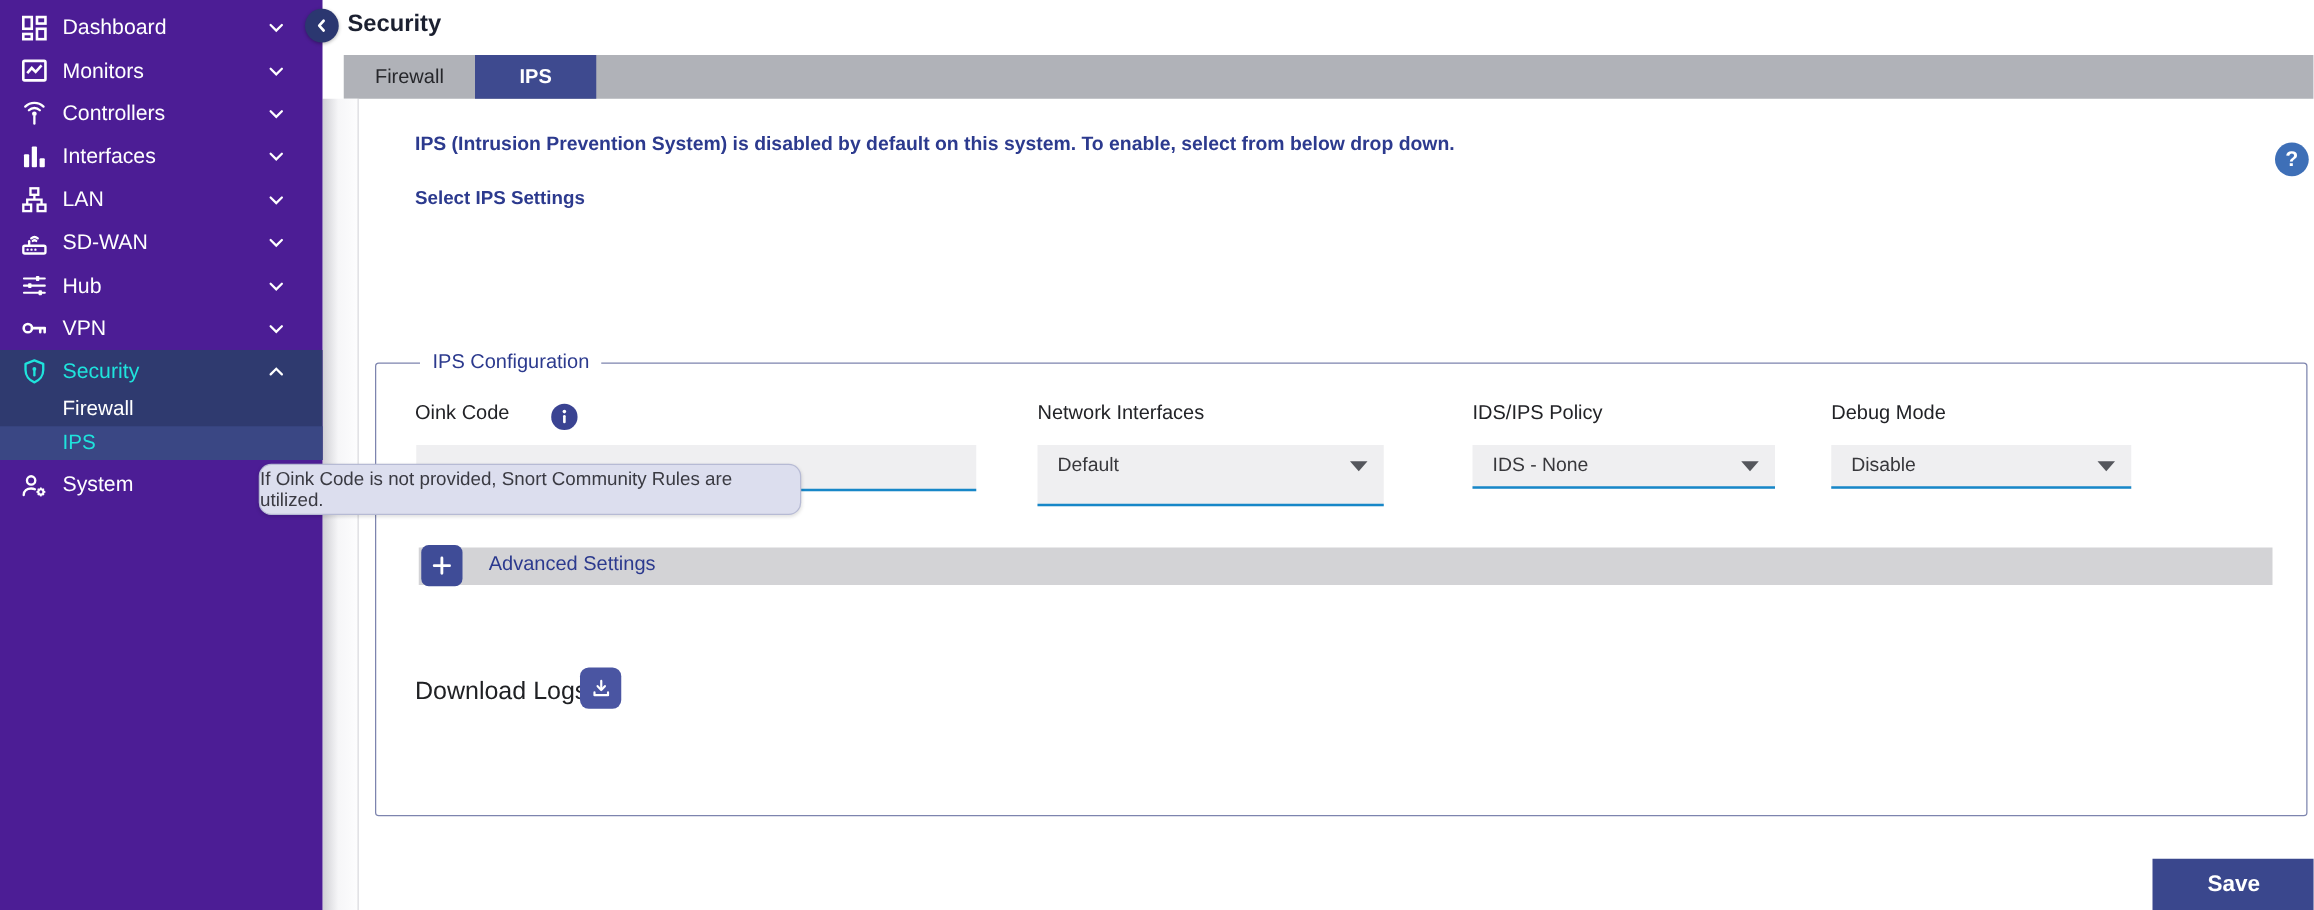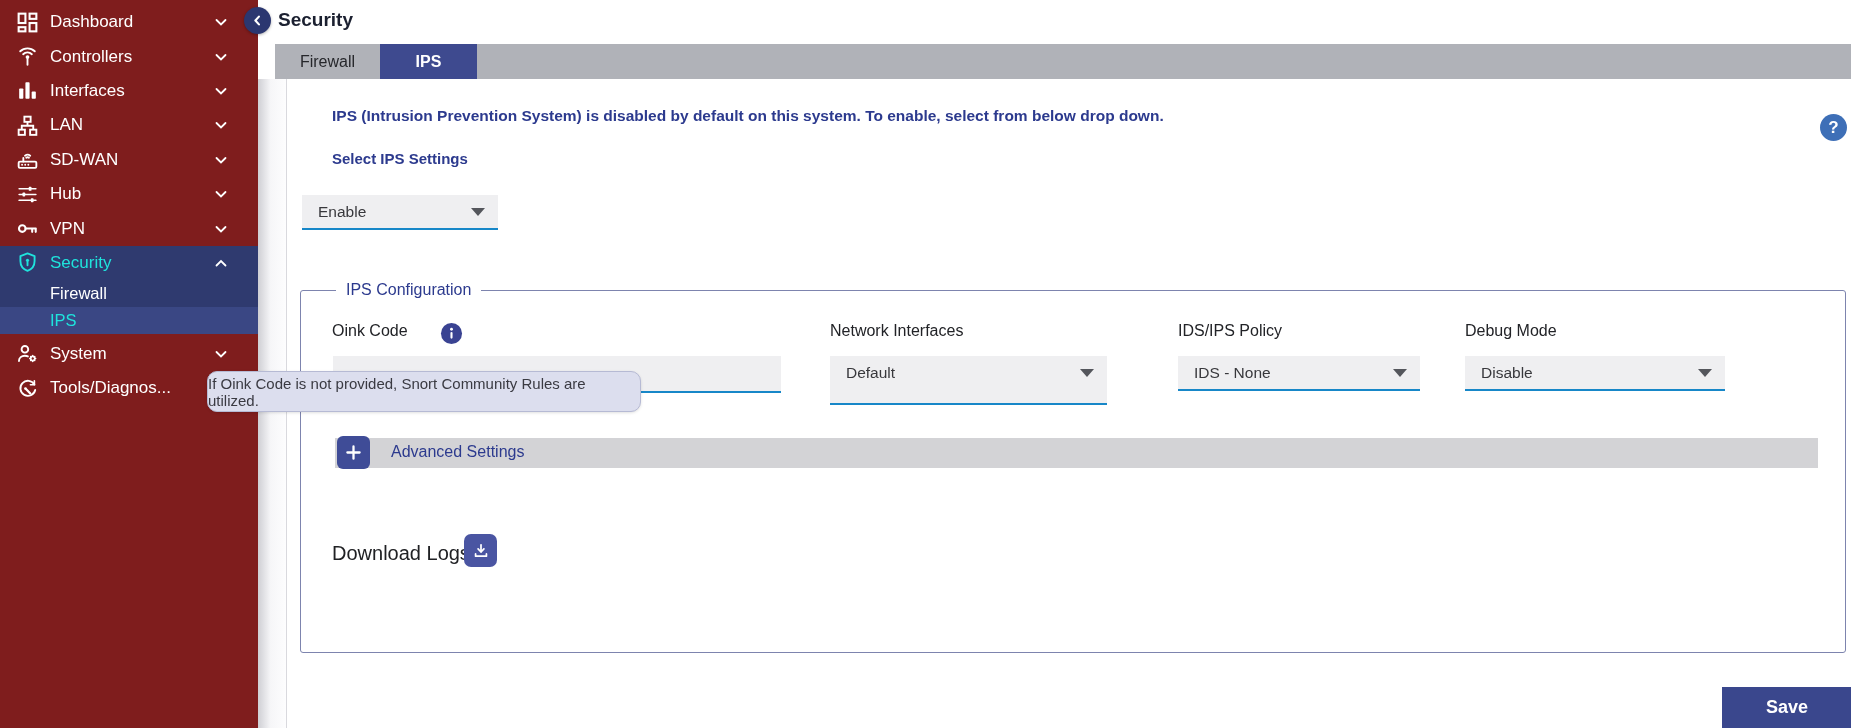"Dashboard" .sidebar { background: #7f1d1d -> #4c1d95 }
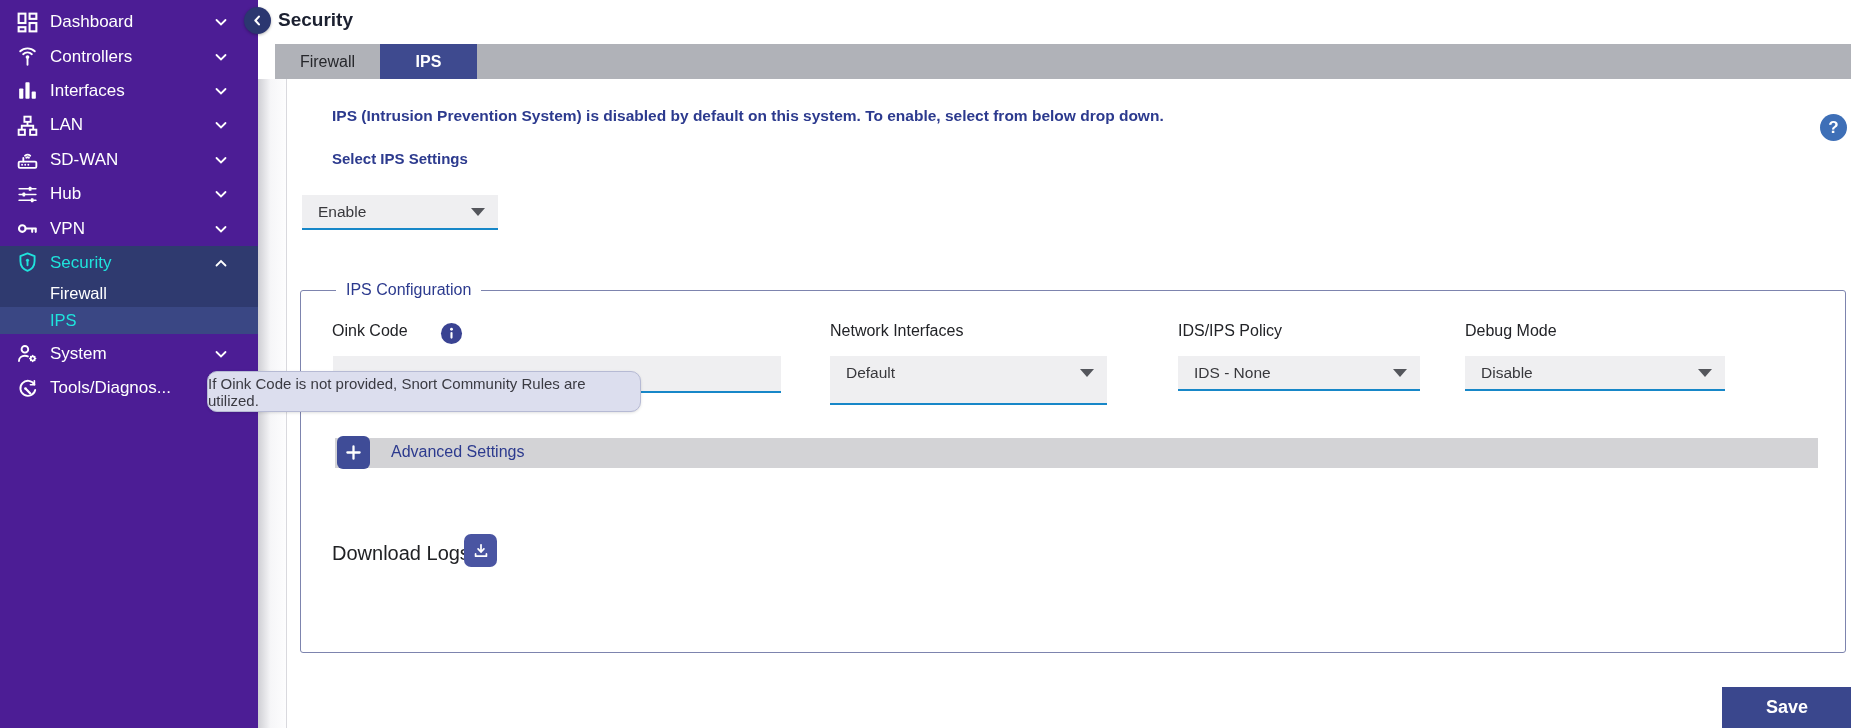"Monitors" div.nav-row { html: none -> <div> <span> <svg> <rect></rect> <polyline></polyline> </svg> </span> <span>Monitors</span> <span> <svg> <polyline></polyline> </svg> </span> </div> }
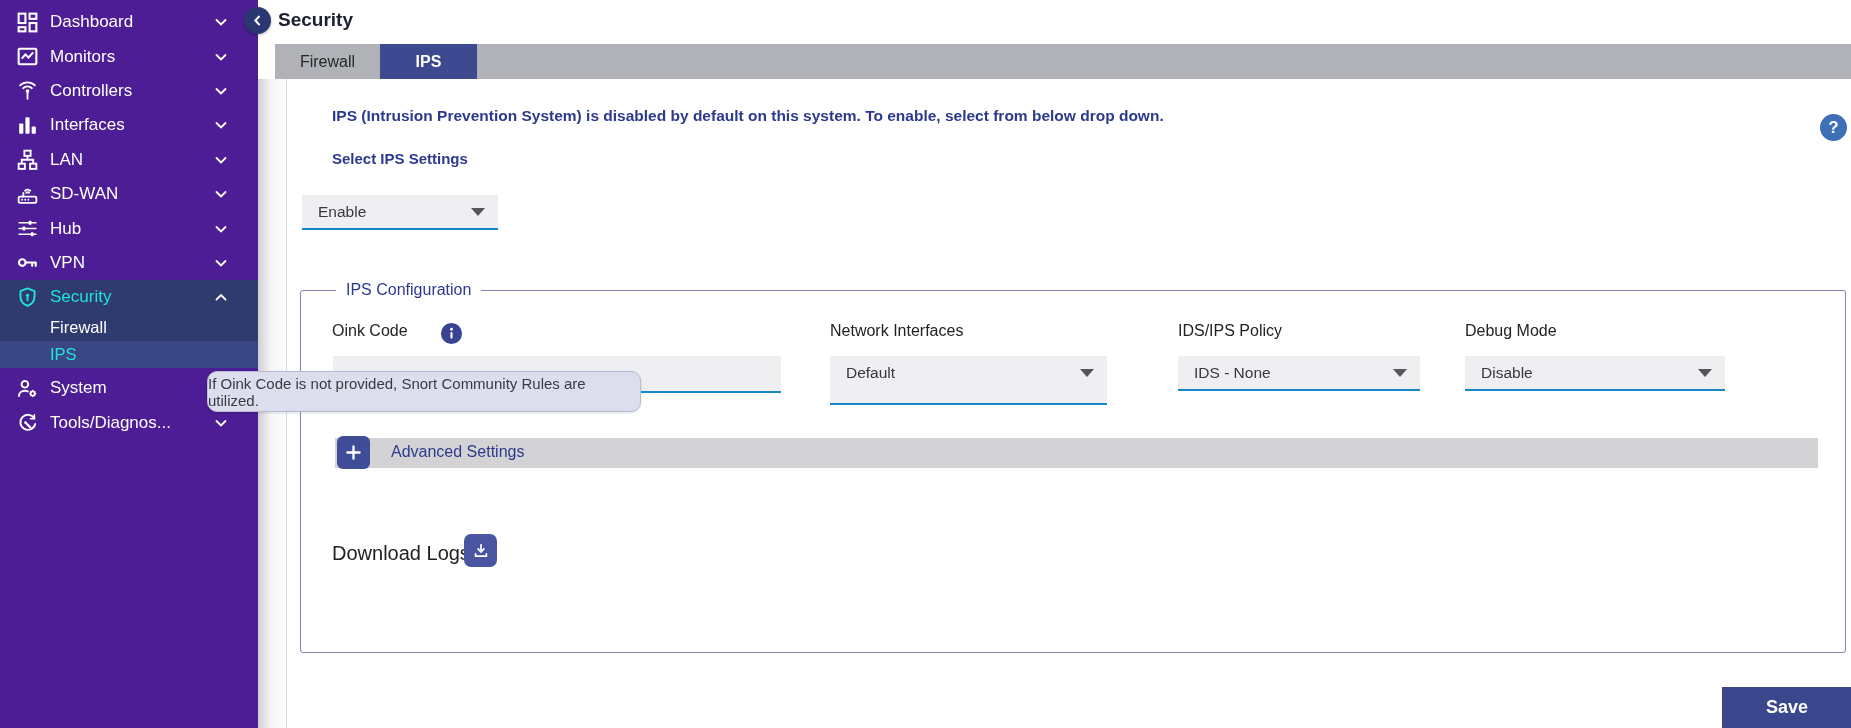"Enable" div.field-box { html: <div> <span>Enable</span> <span></span> </div> -> none }
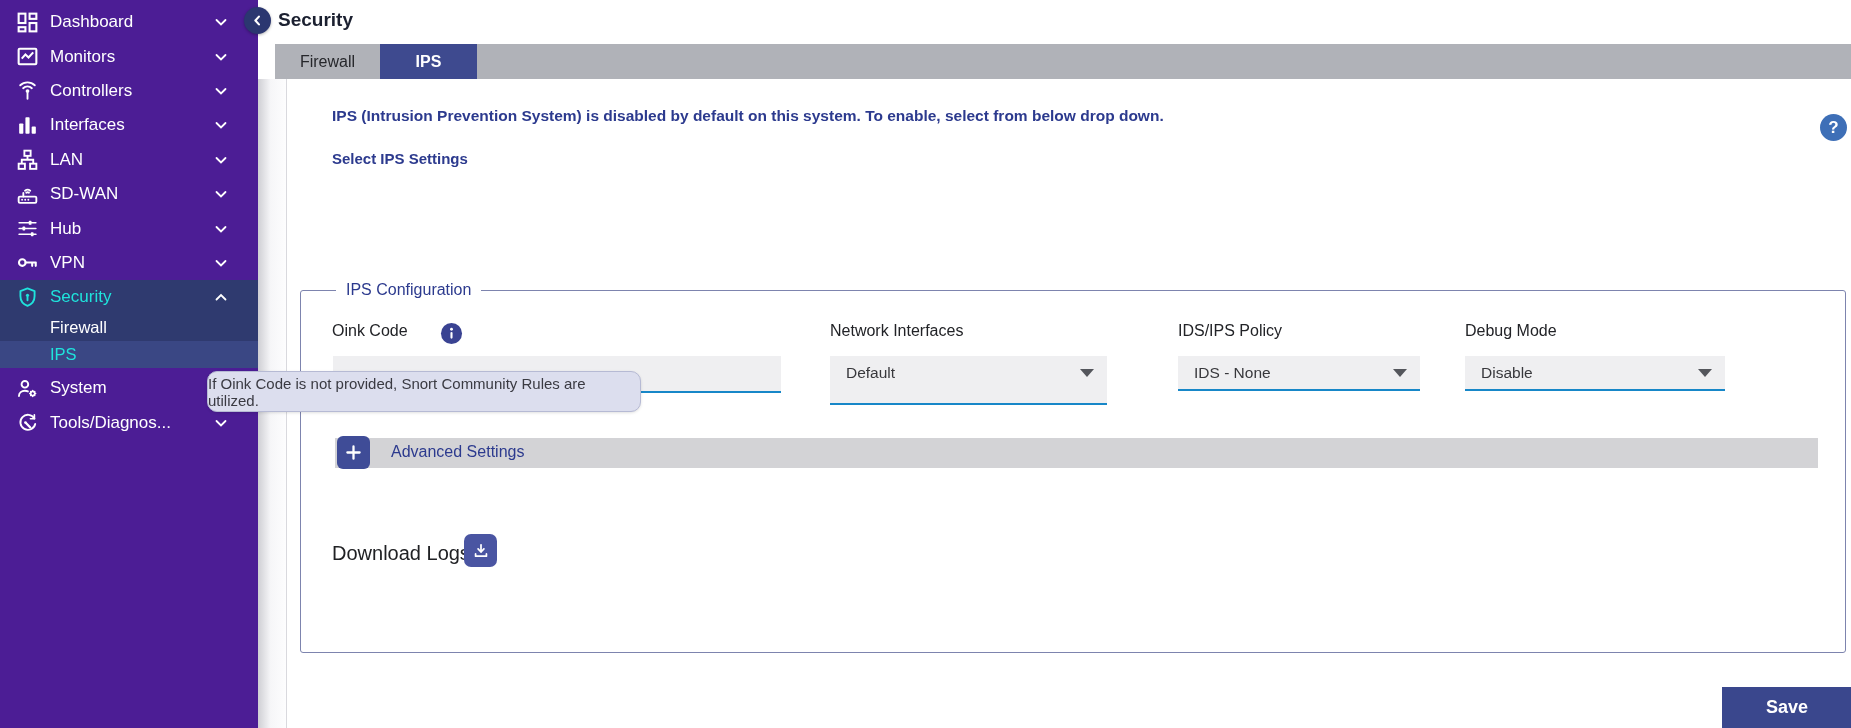"Disable" .sel-debug { width: 260px -> 240px }
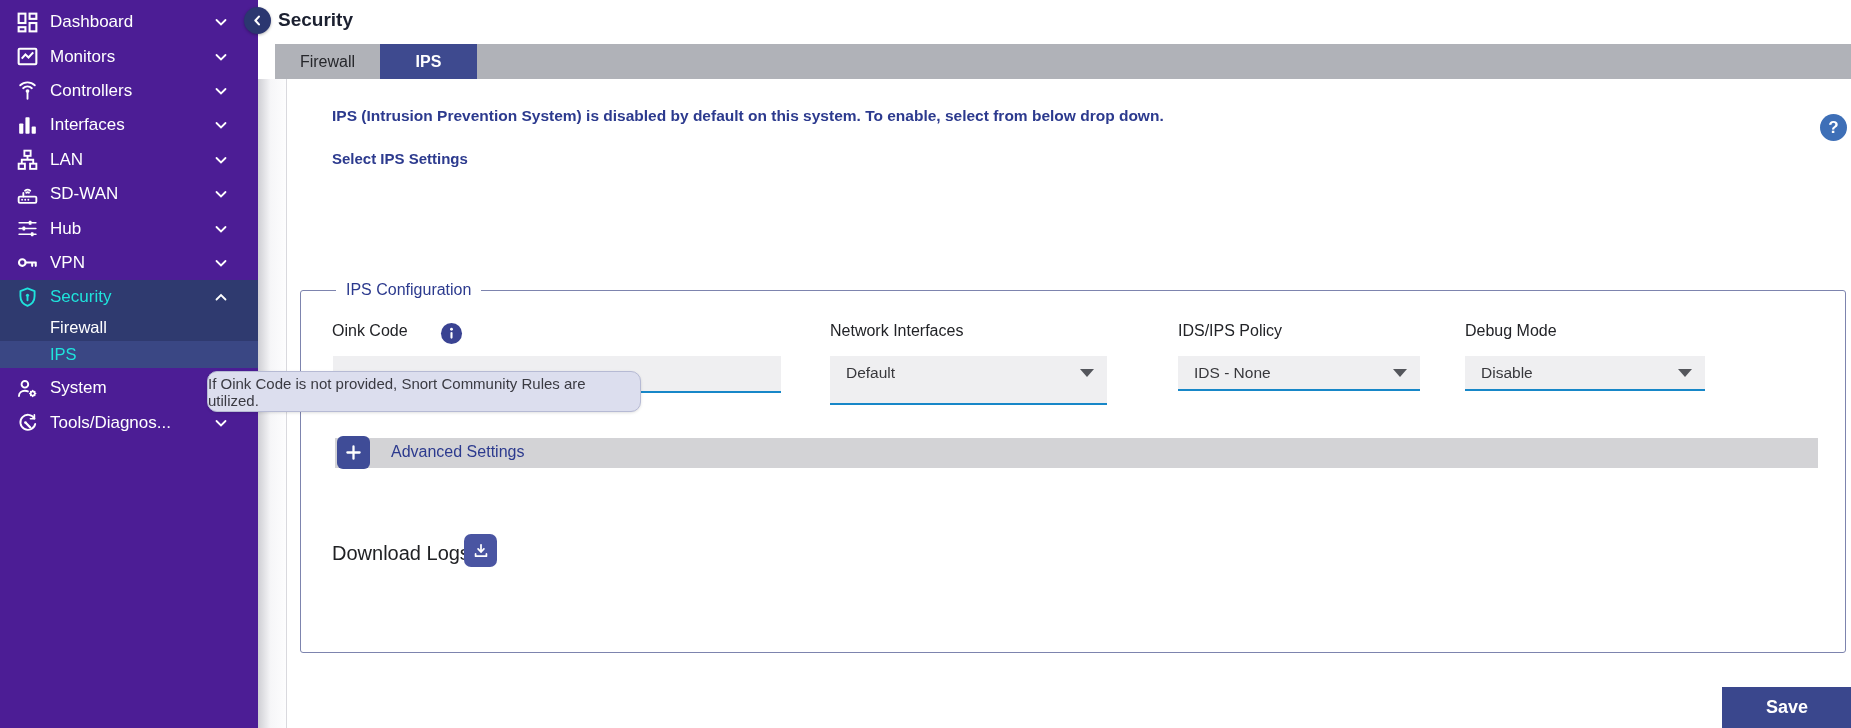"Tools/Diagnos..." div.nav-row { html: <div> <span> <svg> <path></path> <path></path> <path></path> <circle></circle> </svg> </span> <span>Tools/Diagnos...</span> <span> <svg> <polyline></polyline> </svg> </span> </div> -> none }
